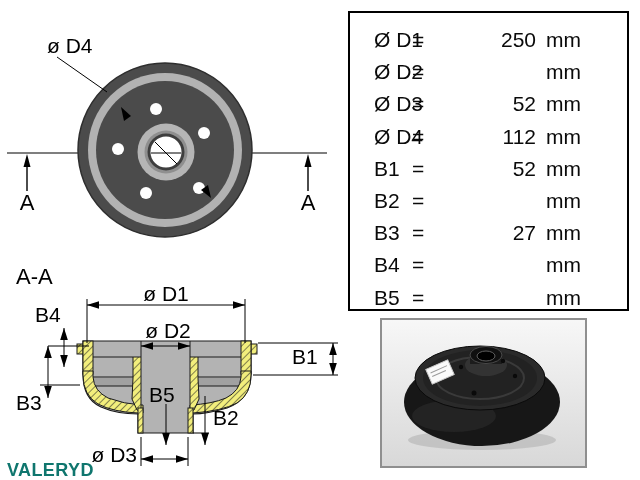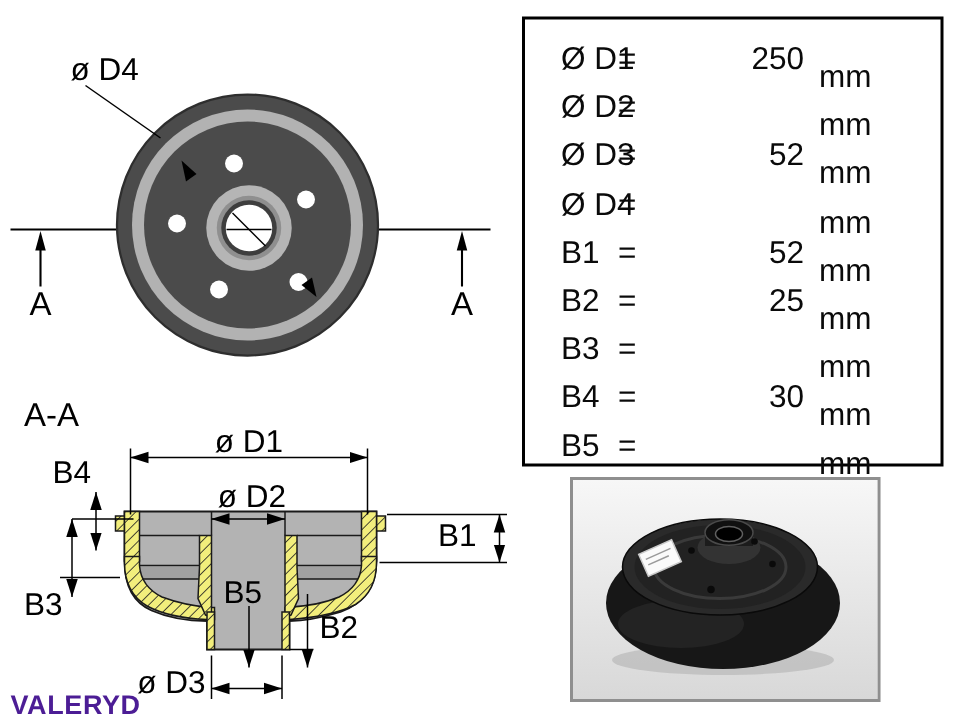"mm" .trow .tunit { margin-top: 12px -> none }
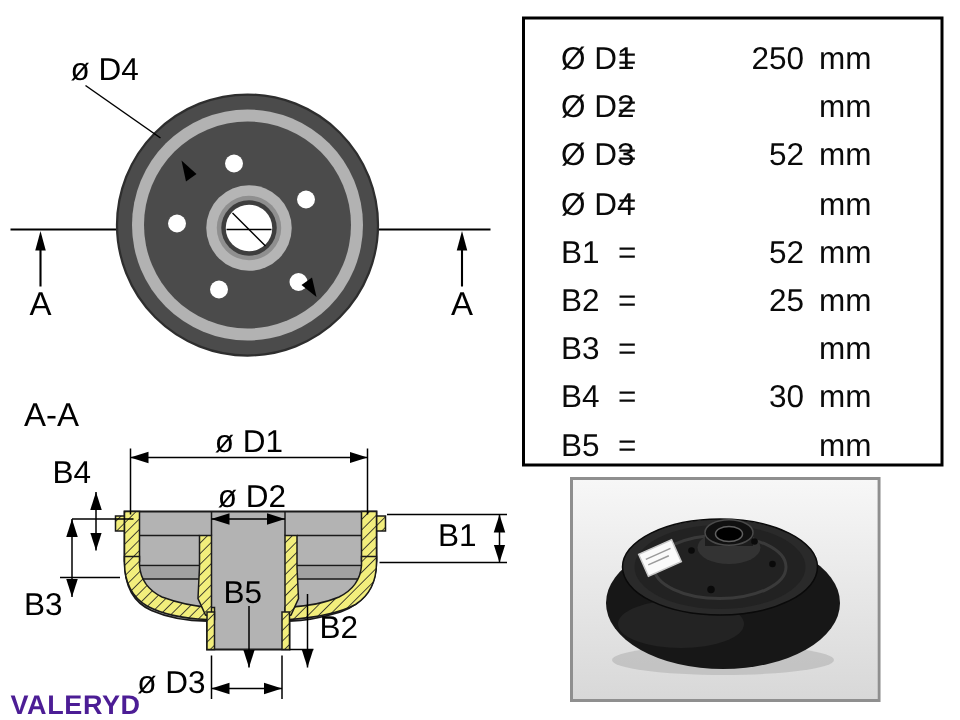"112" span.tval { html: none -> <span>112</span> }
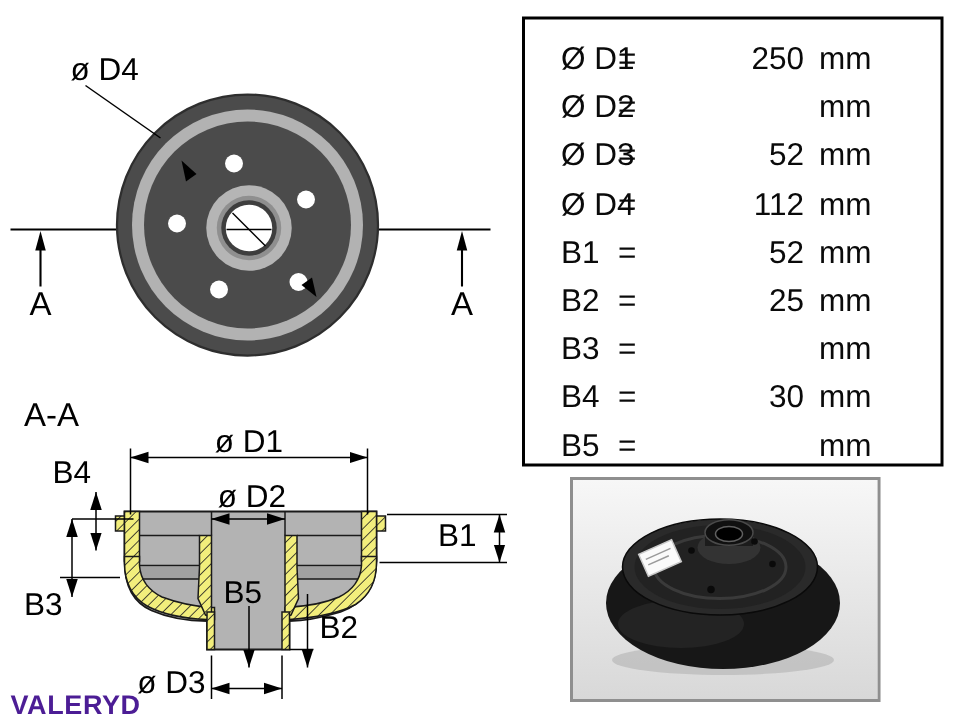"25" span.tval { html: <span>25</span> -> none }
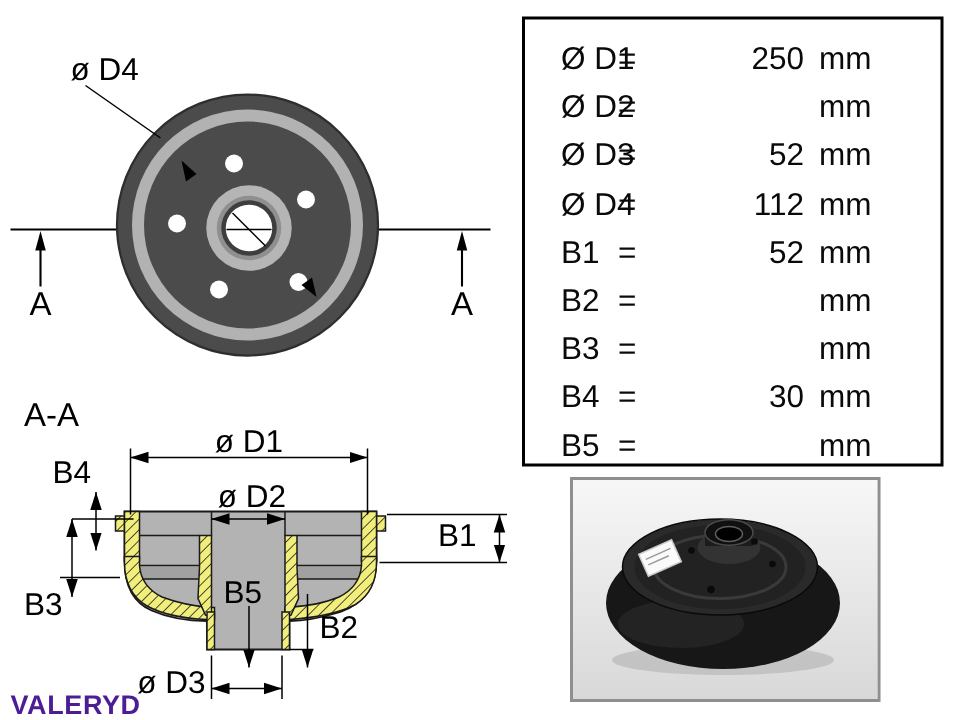"27" span.tval { html: none -> <span>27</span> }
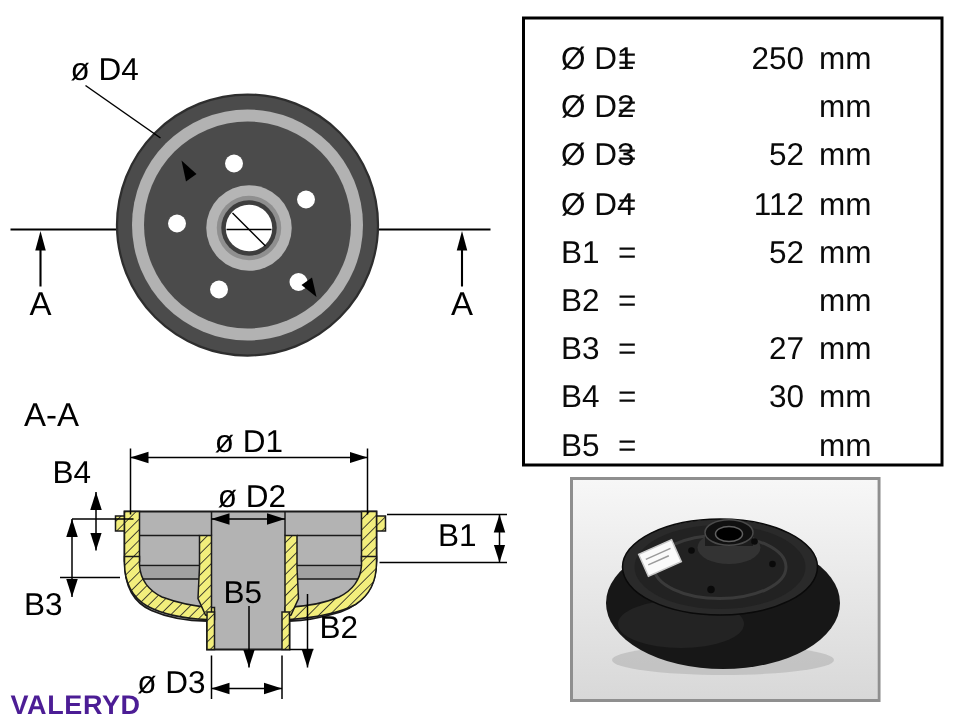"30" span.tval { html: <span>30</span> -> none }
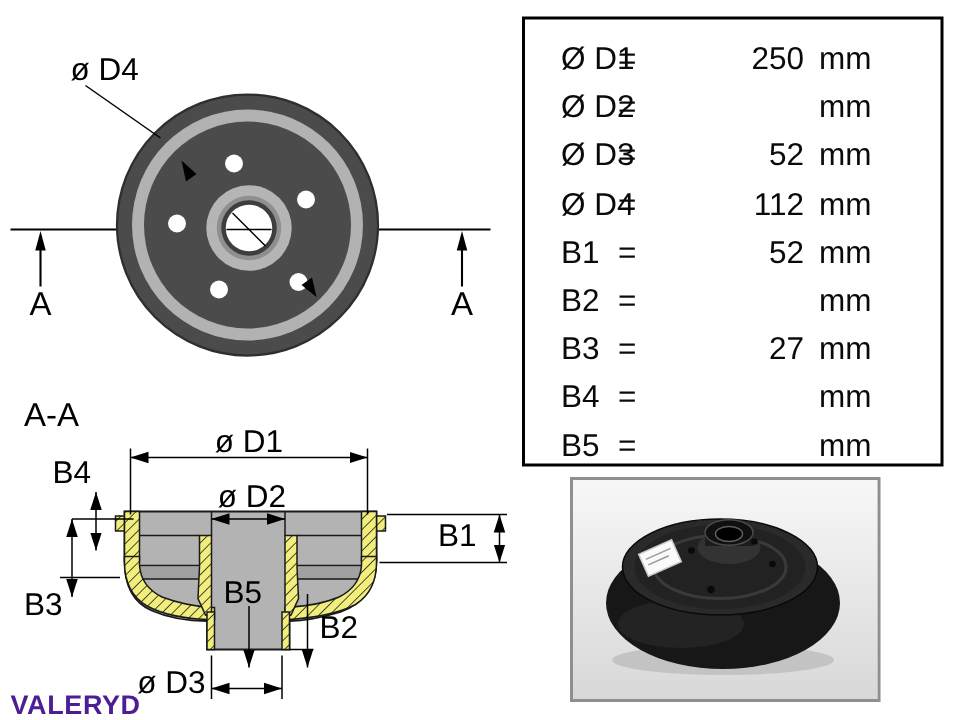"VALERYD" div { color: #4c1d95 -> #0f766e }
